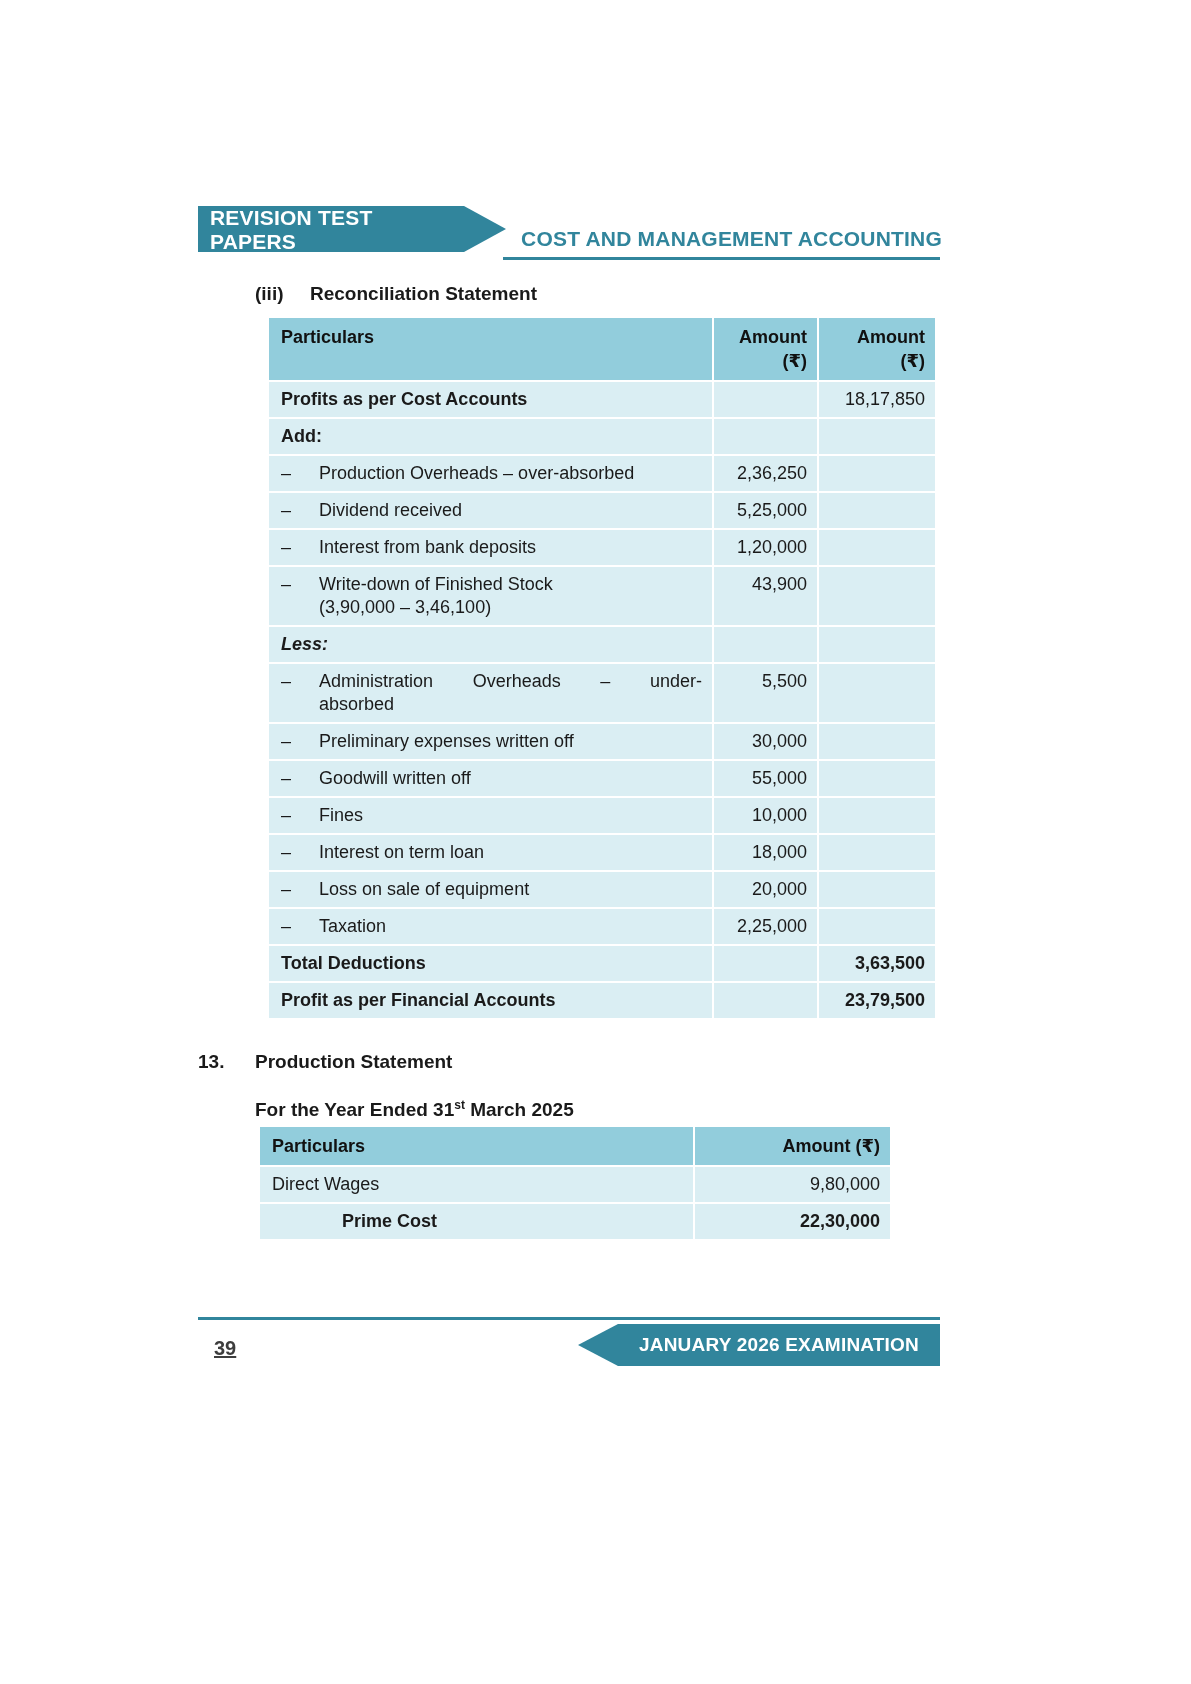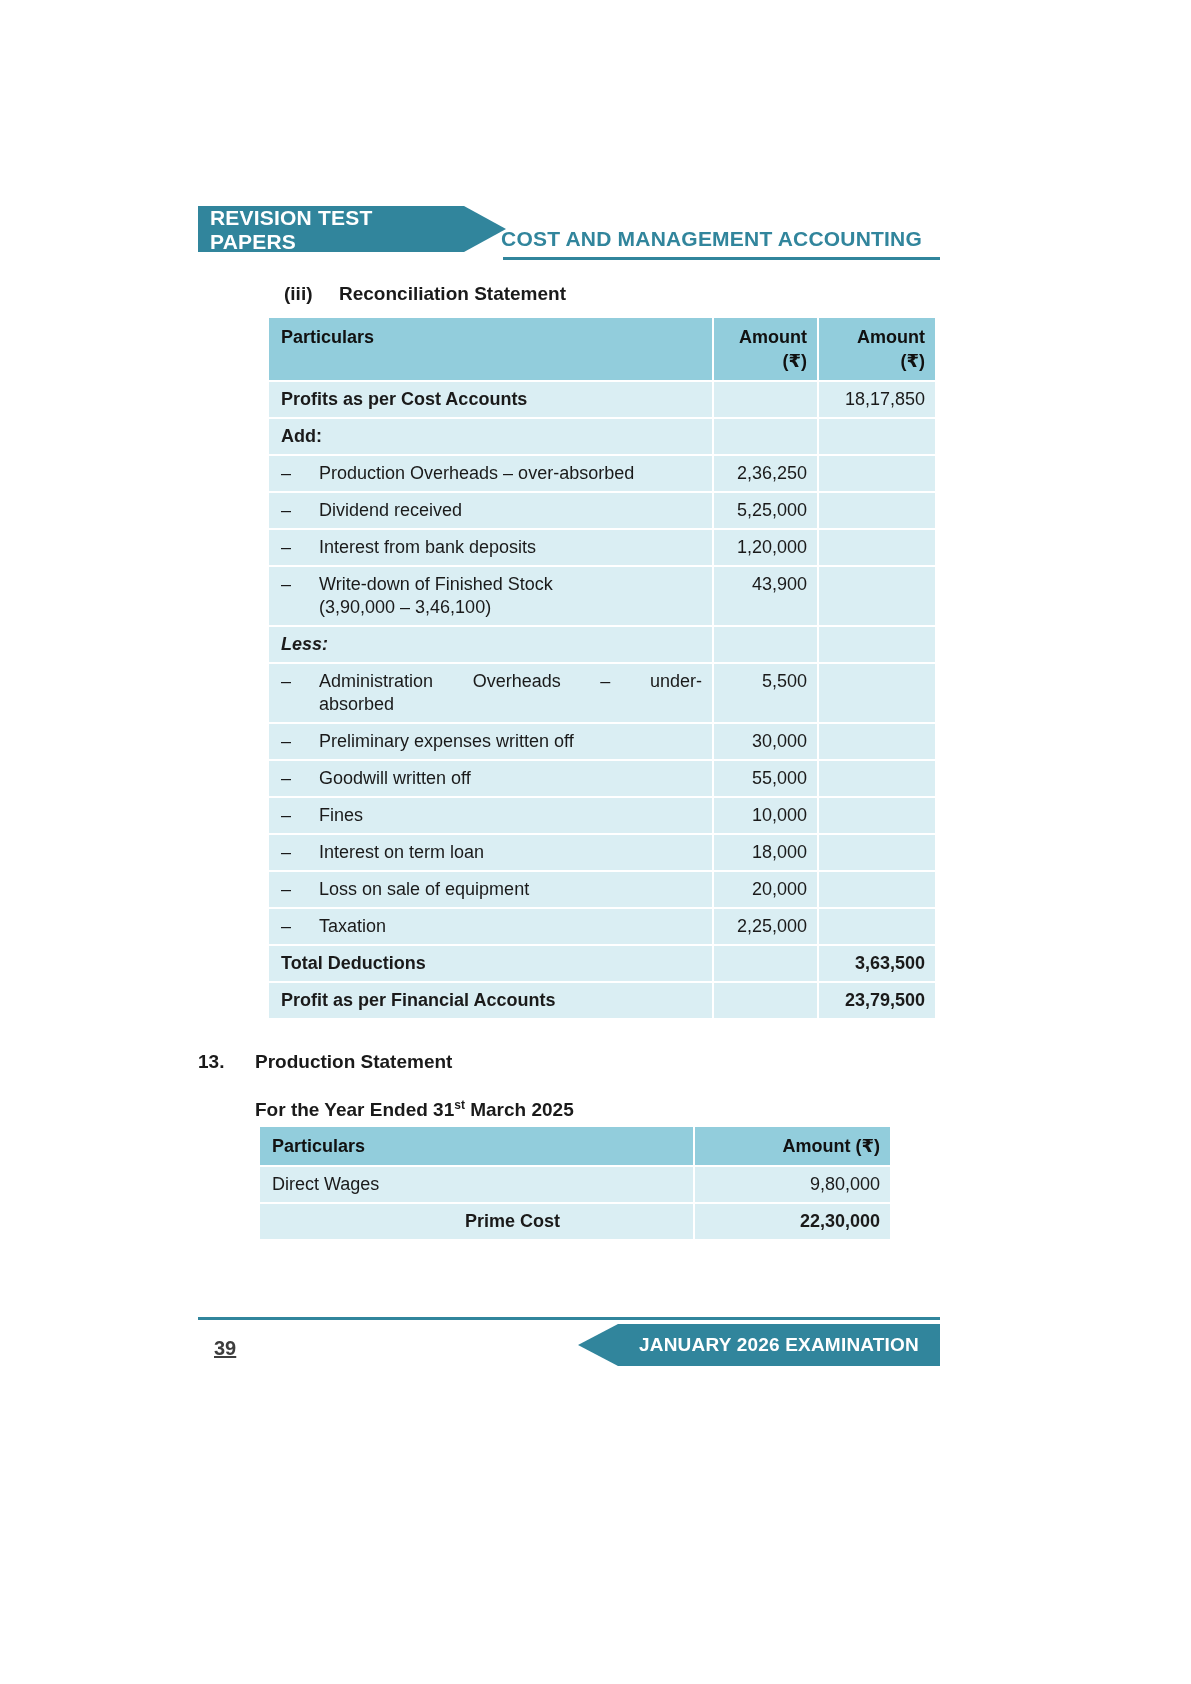"COST AND MANAGEMENT ACCOUNTING" .doc-title { right: 269px -> 249px }
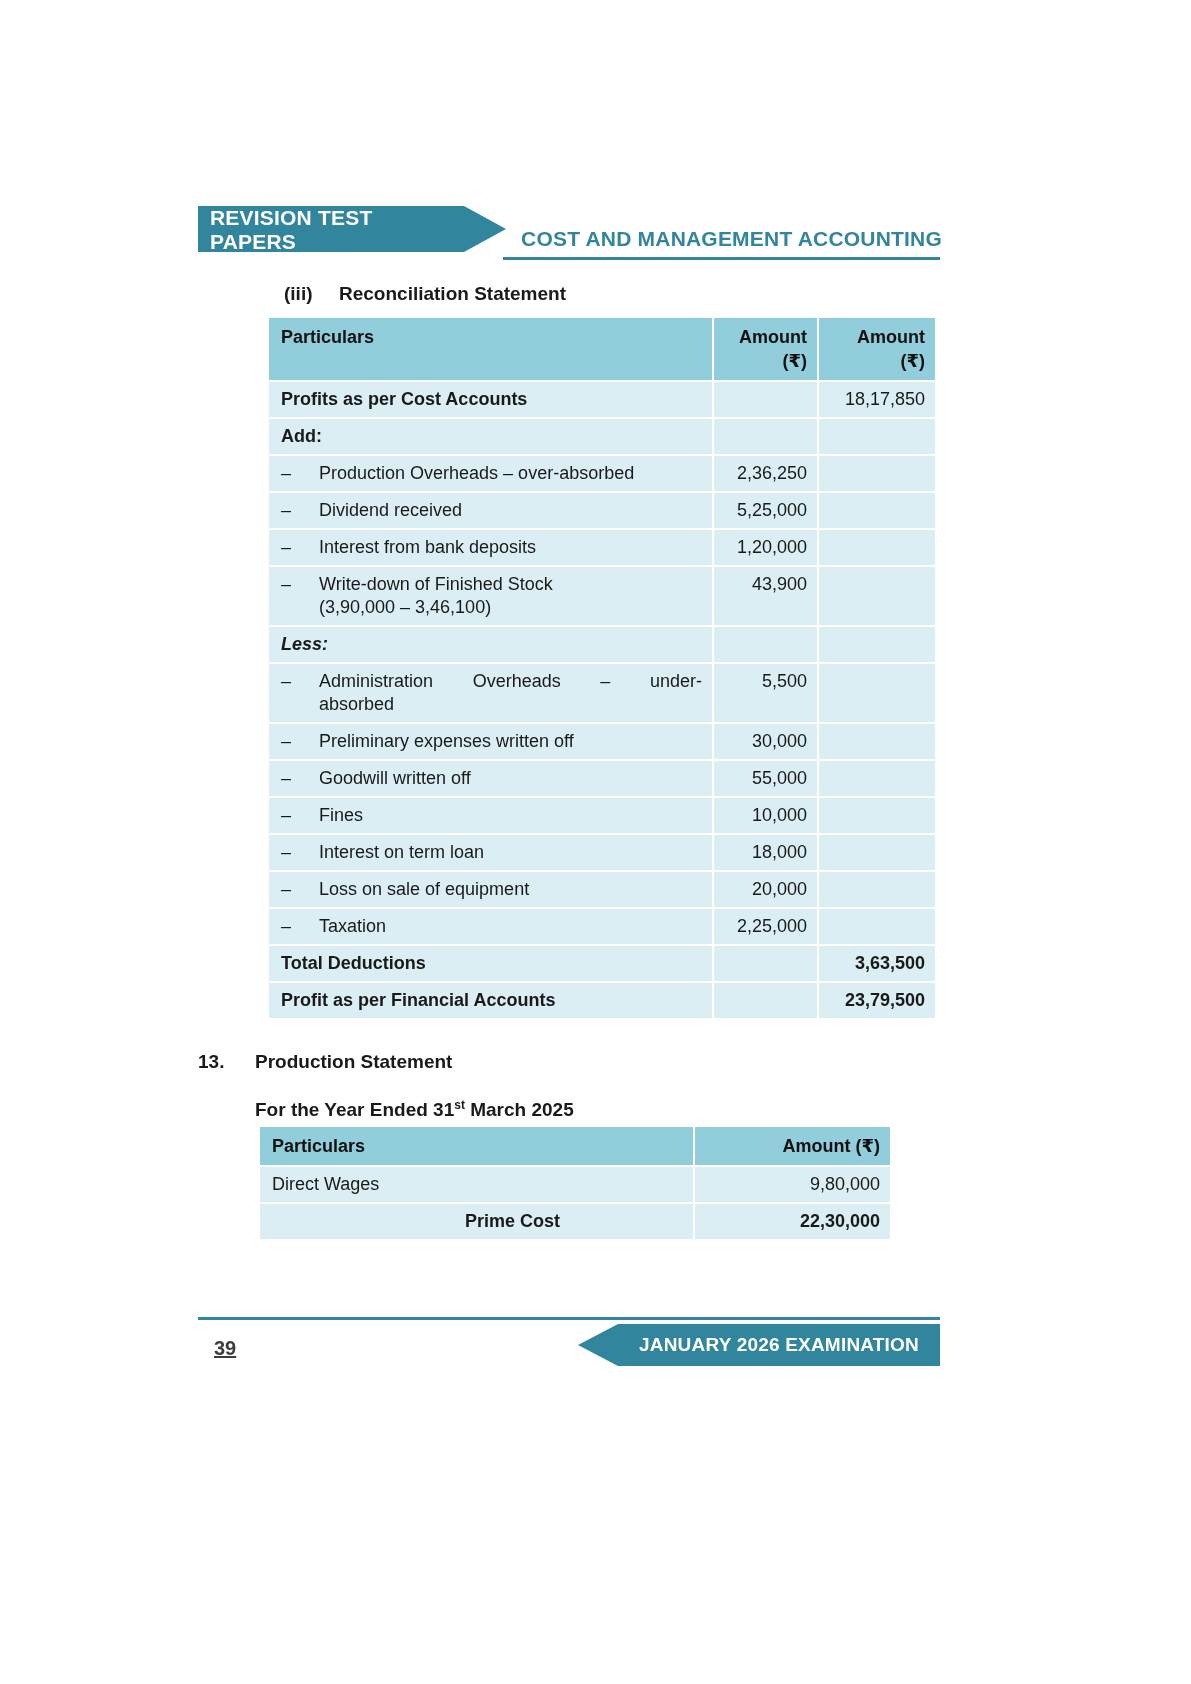"(iii) Reconciliation Statement" .section-heading { margin-left: 29px -> none }
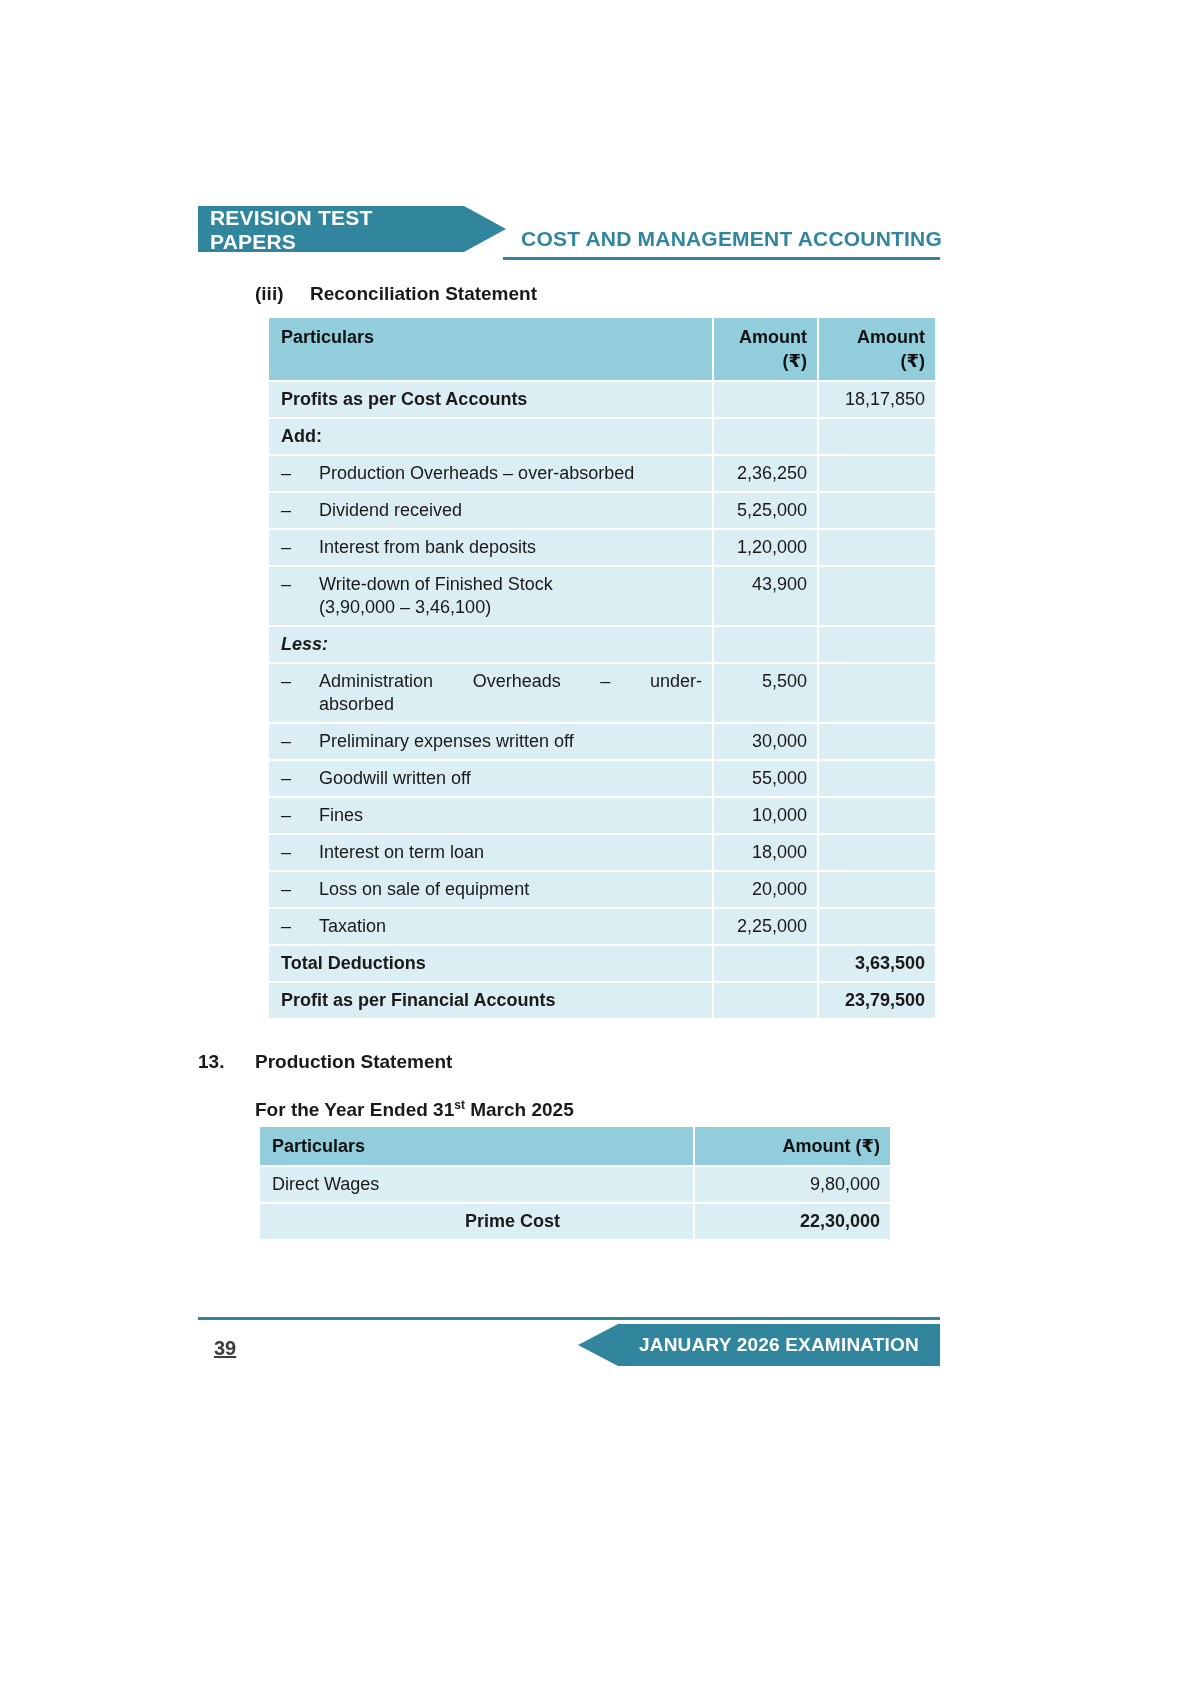"Prime Cost" .indent { text-align: center -> none }
